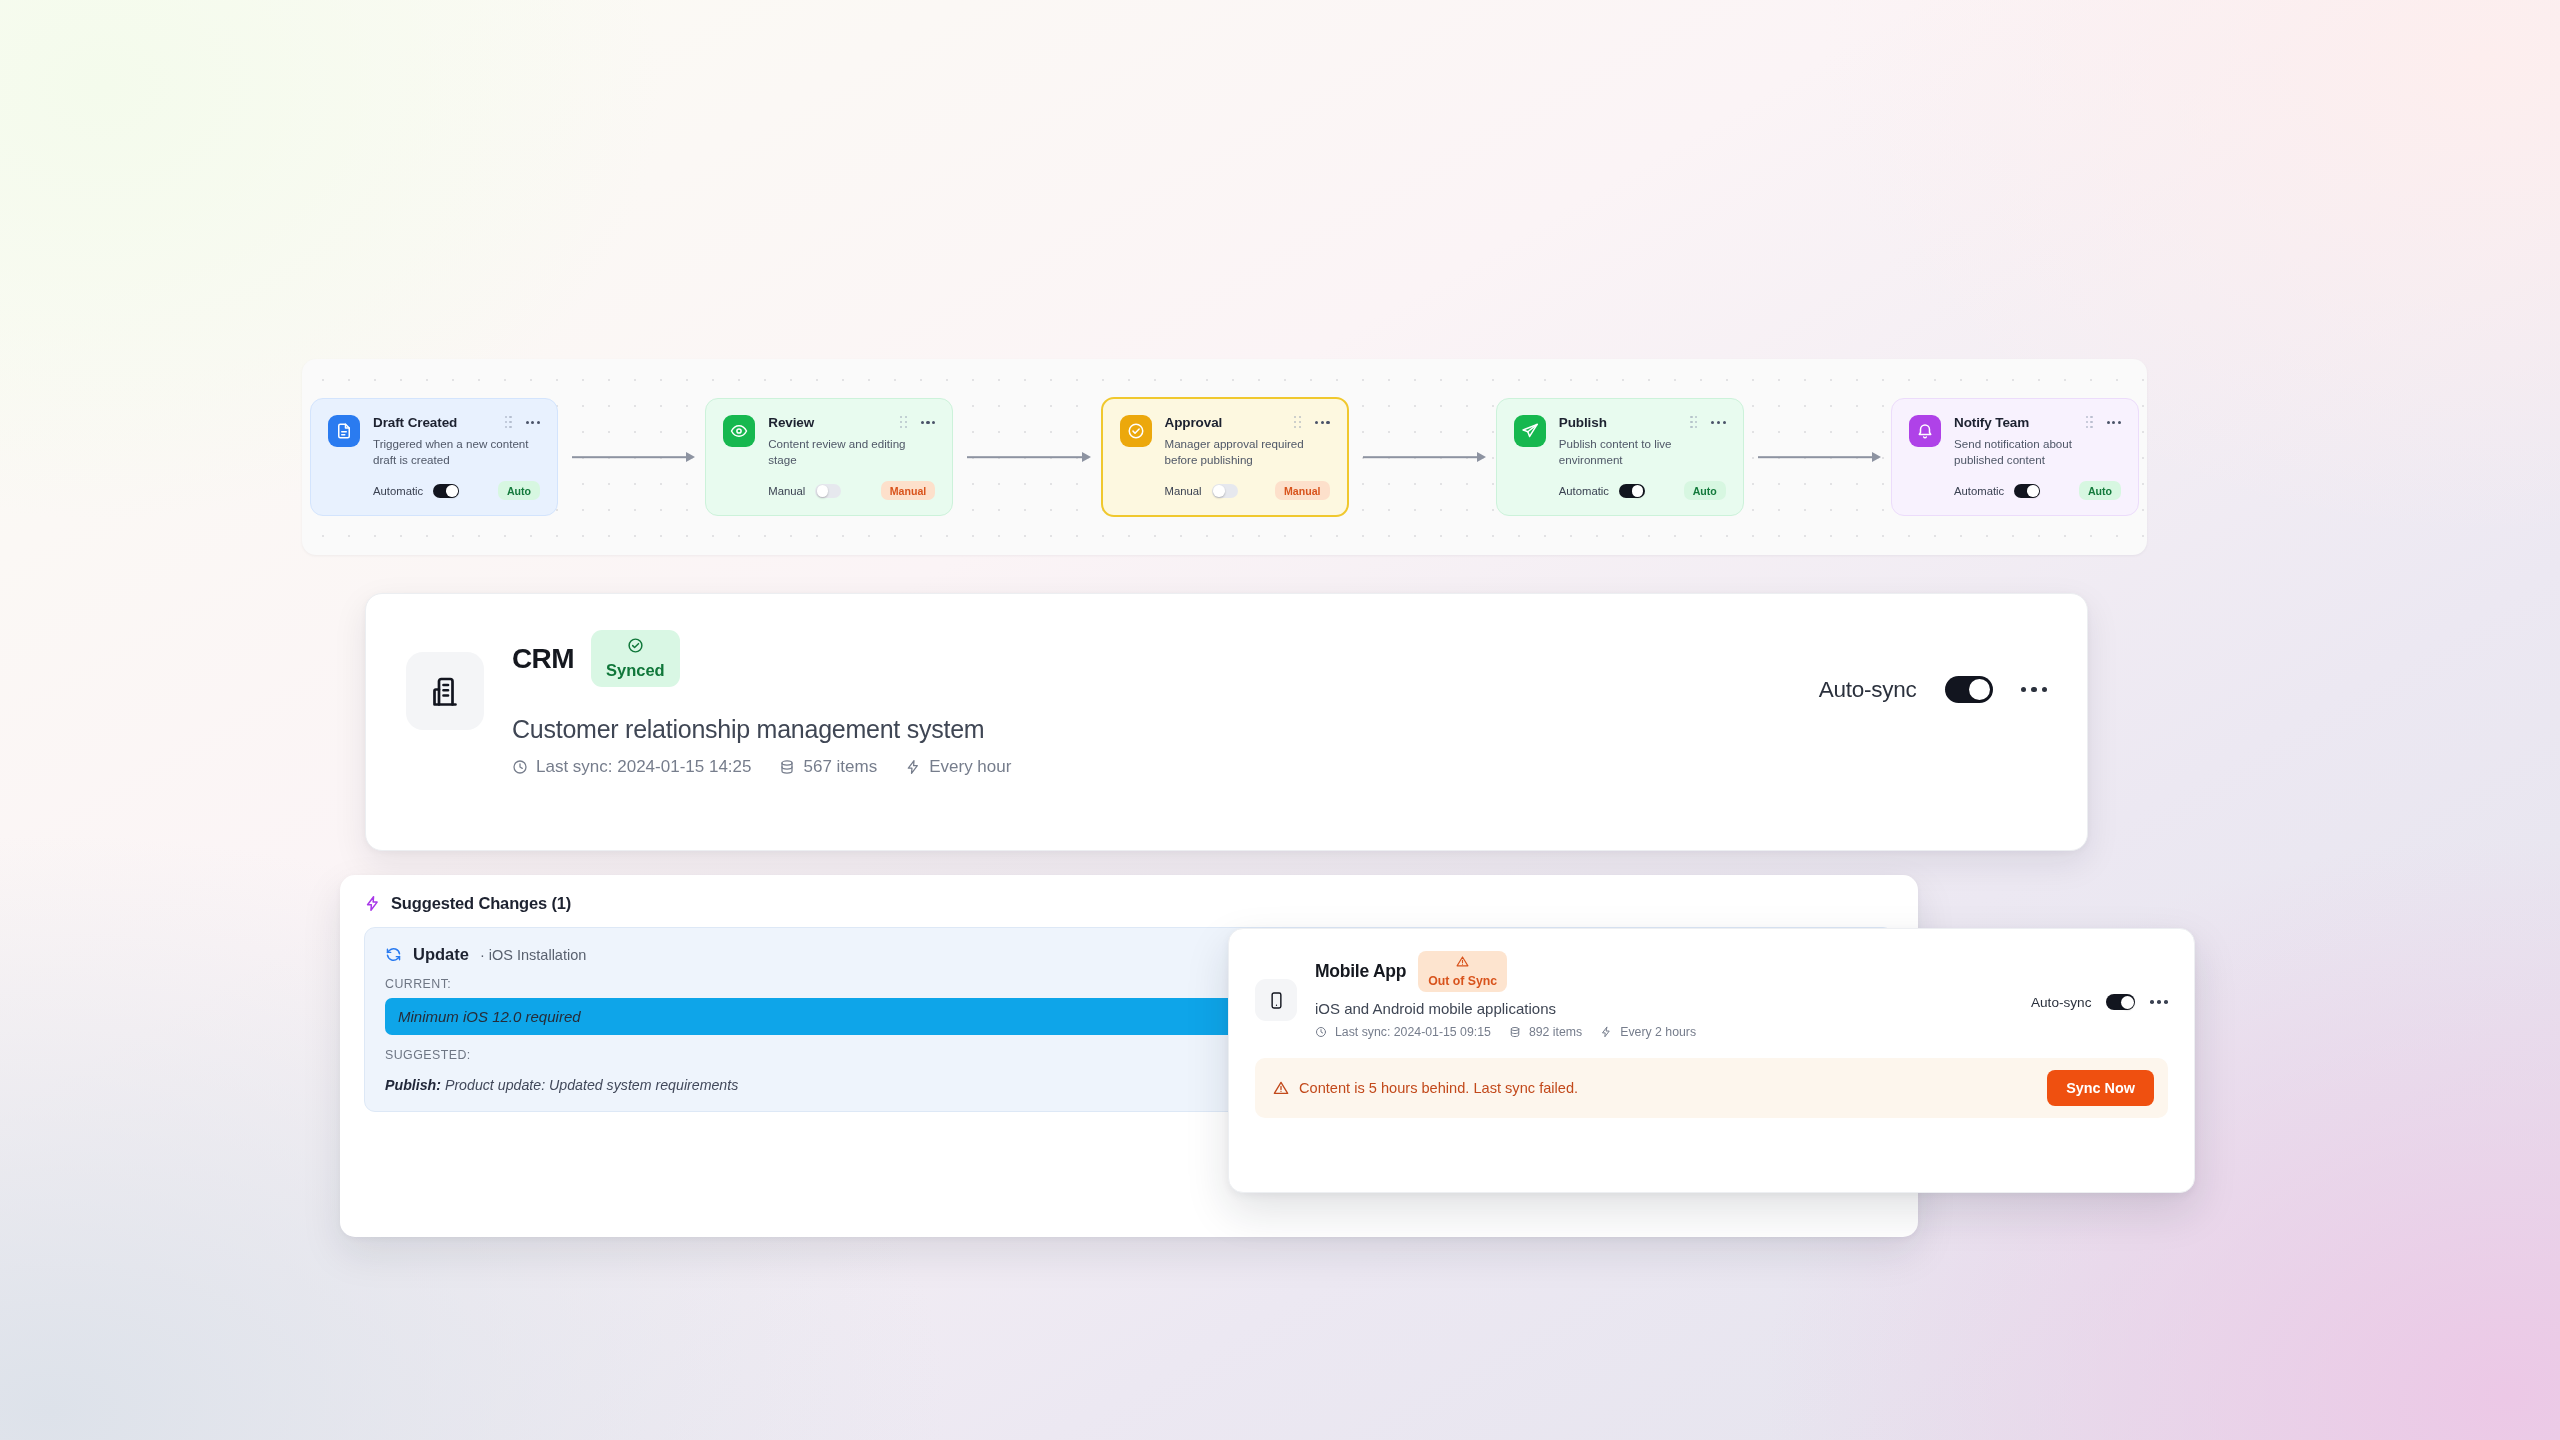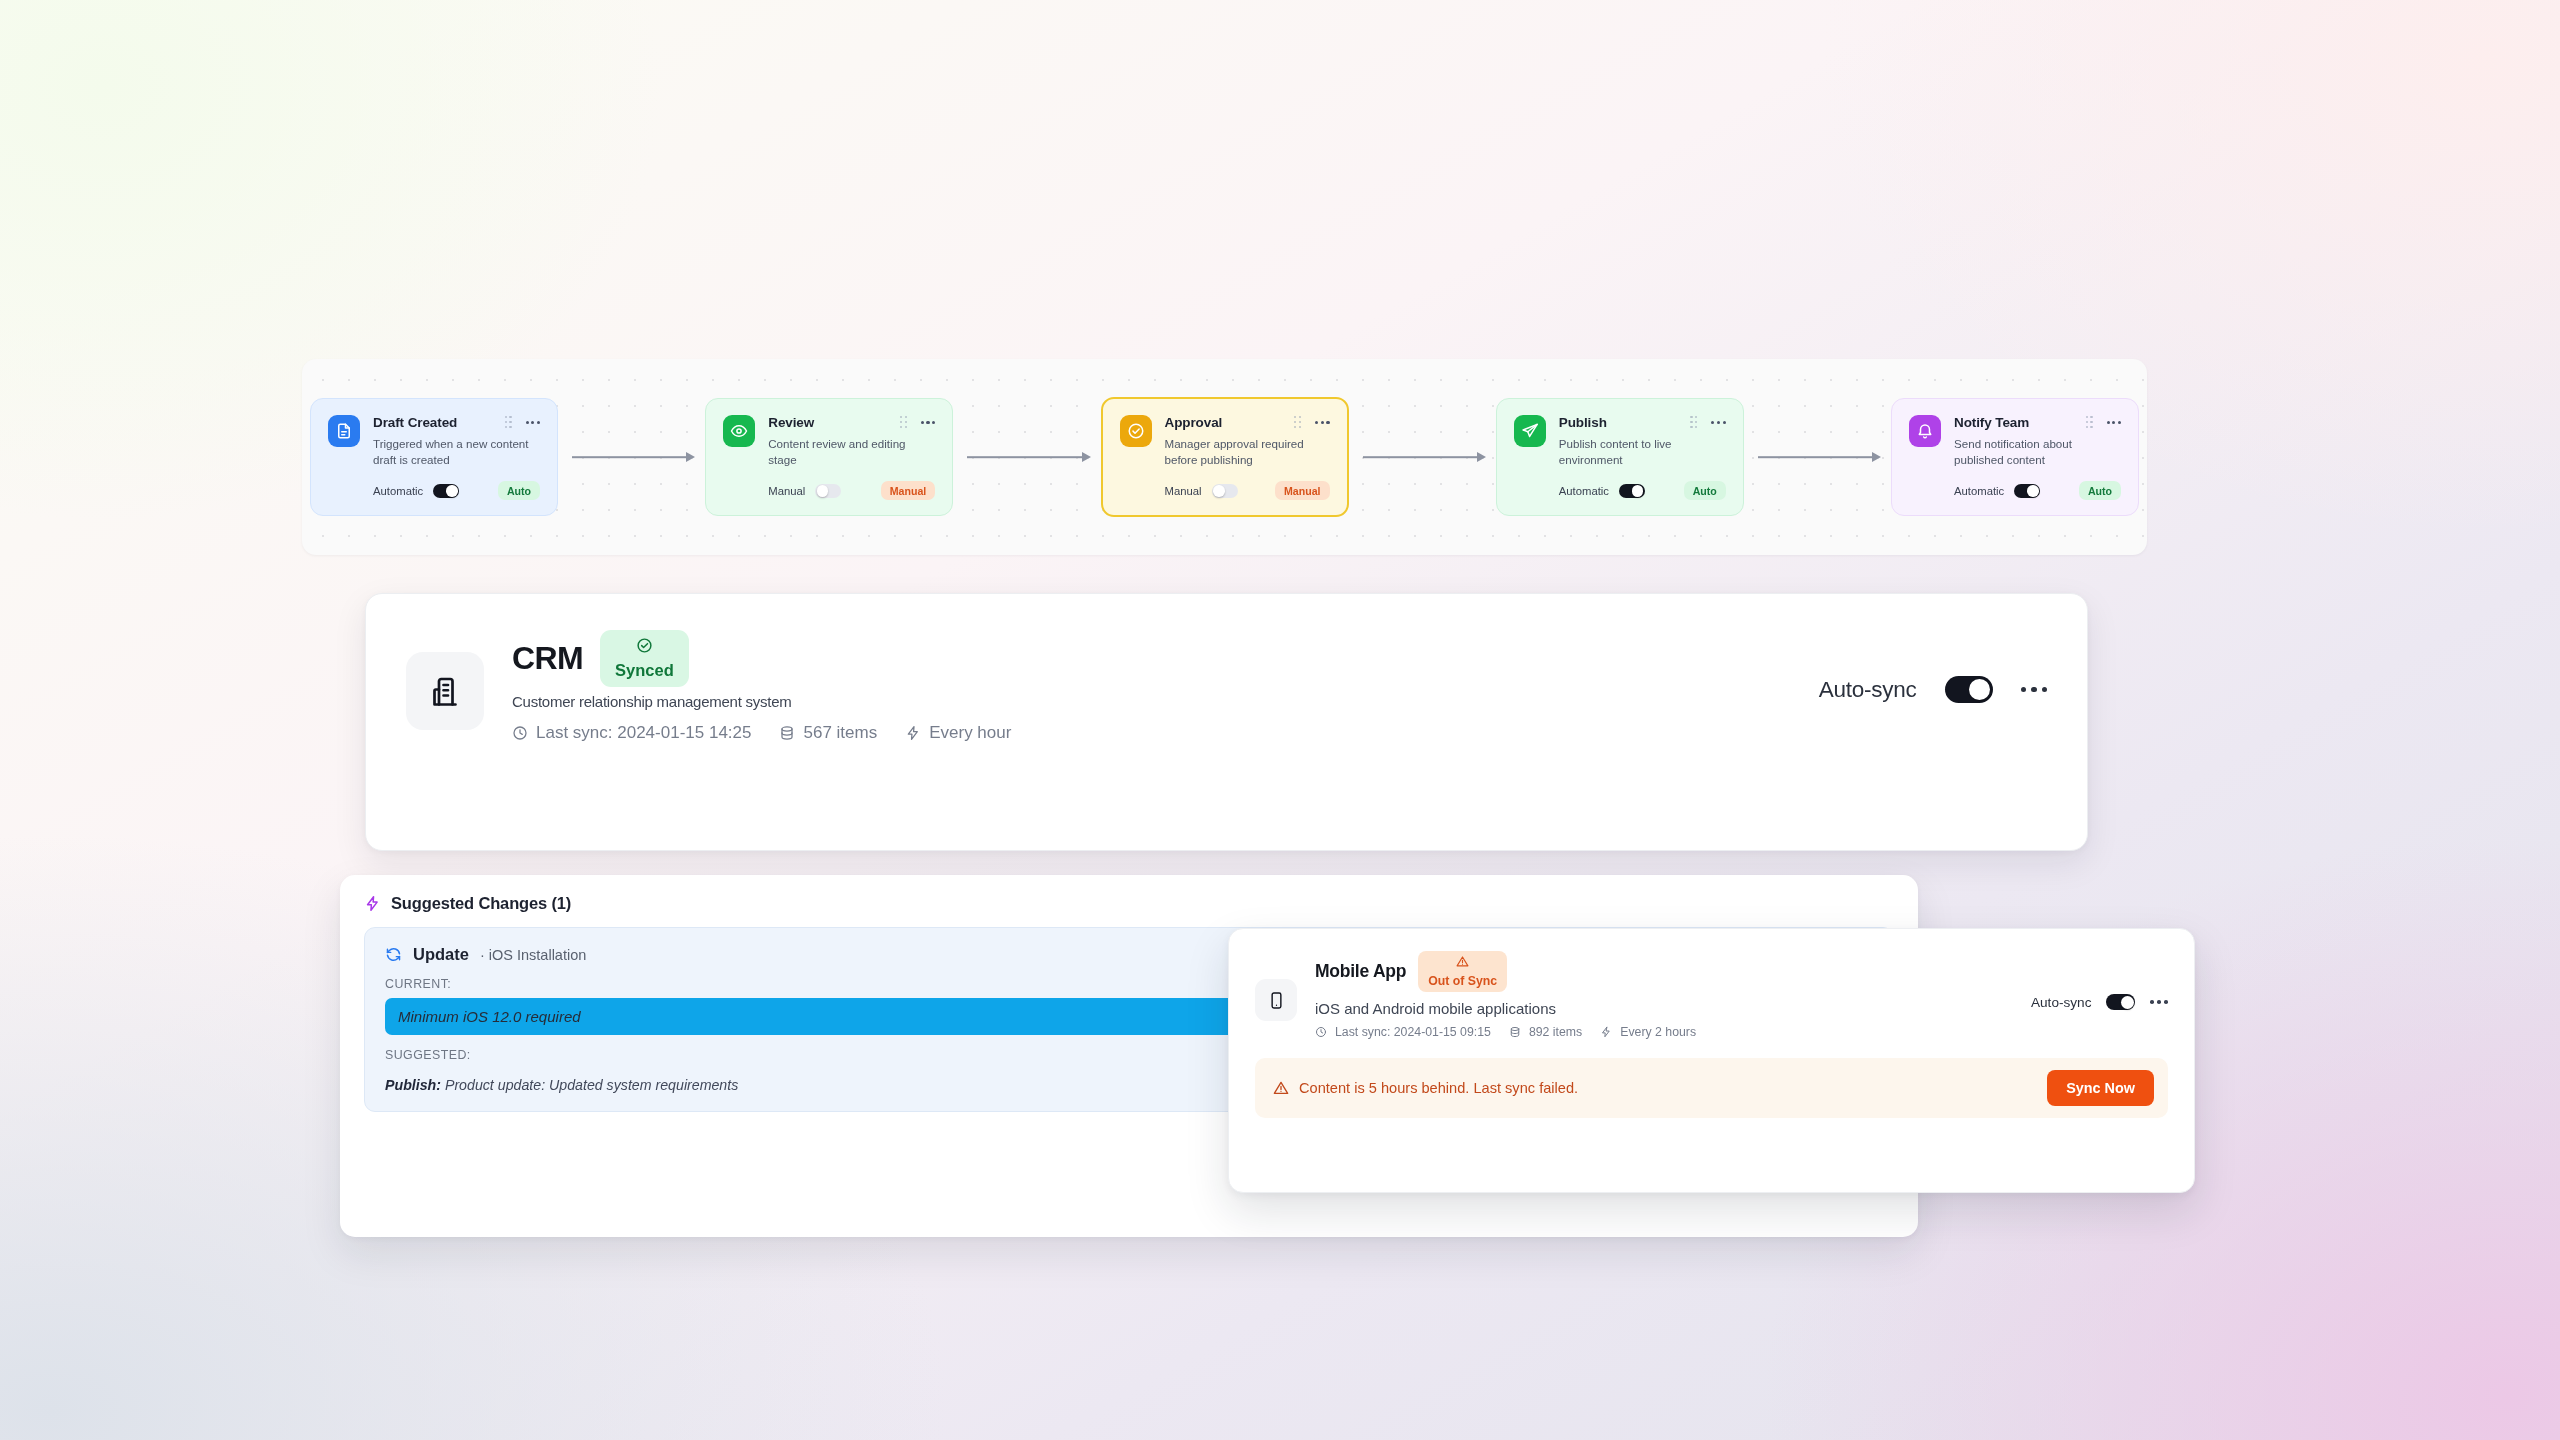"CRM" .crm-title { font-size: 32px -> 28px }
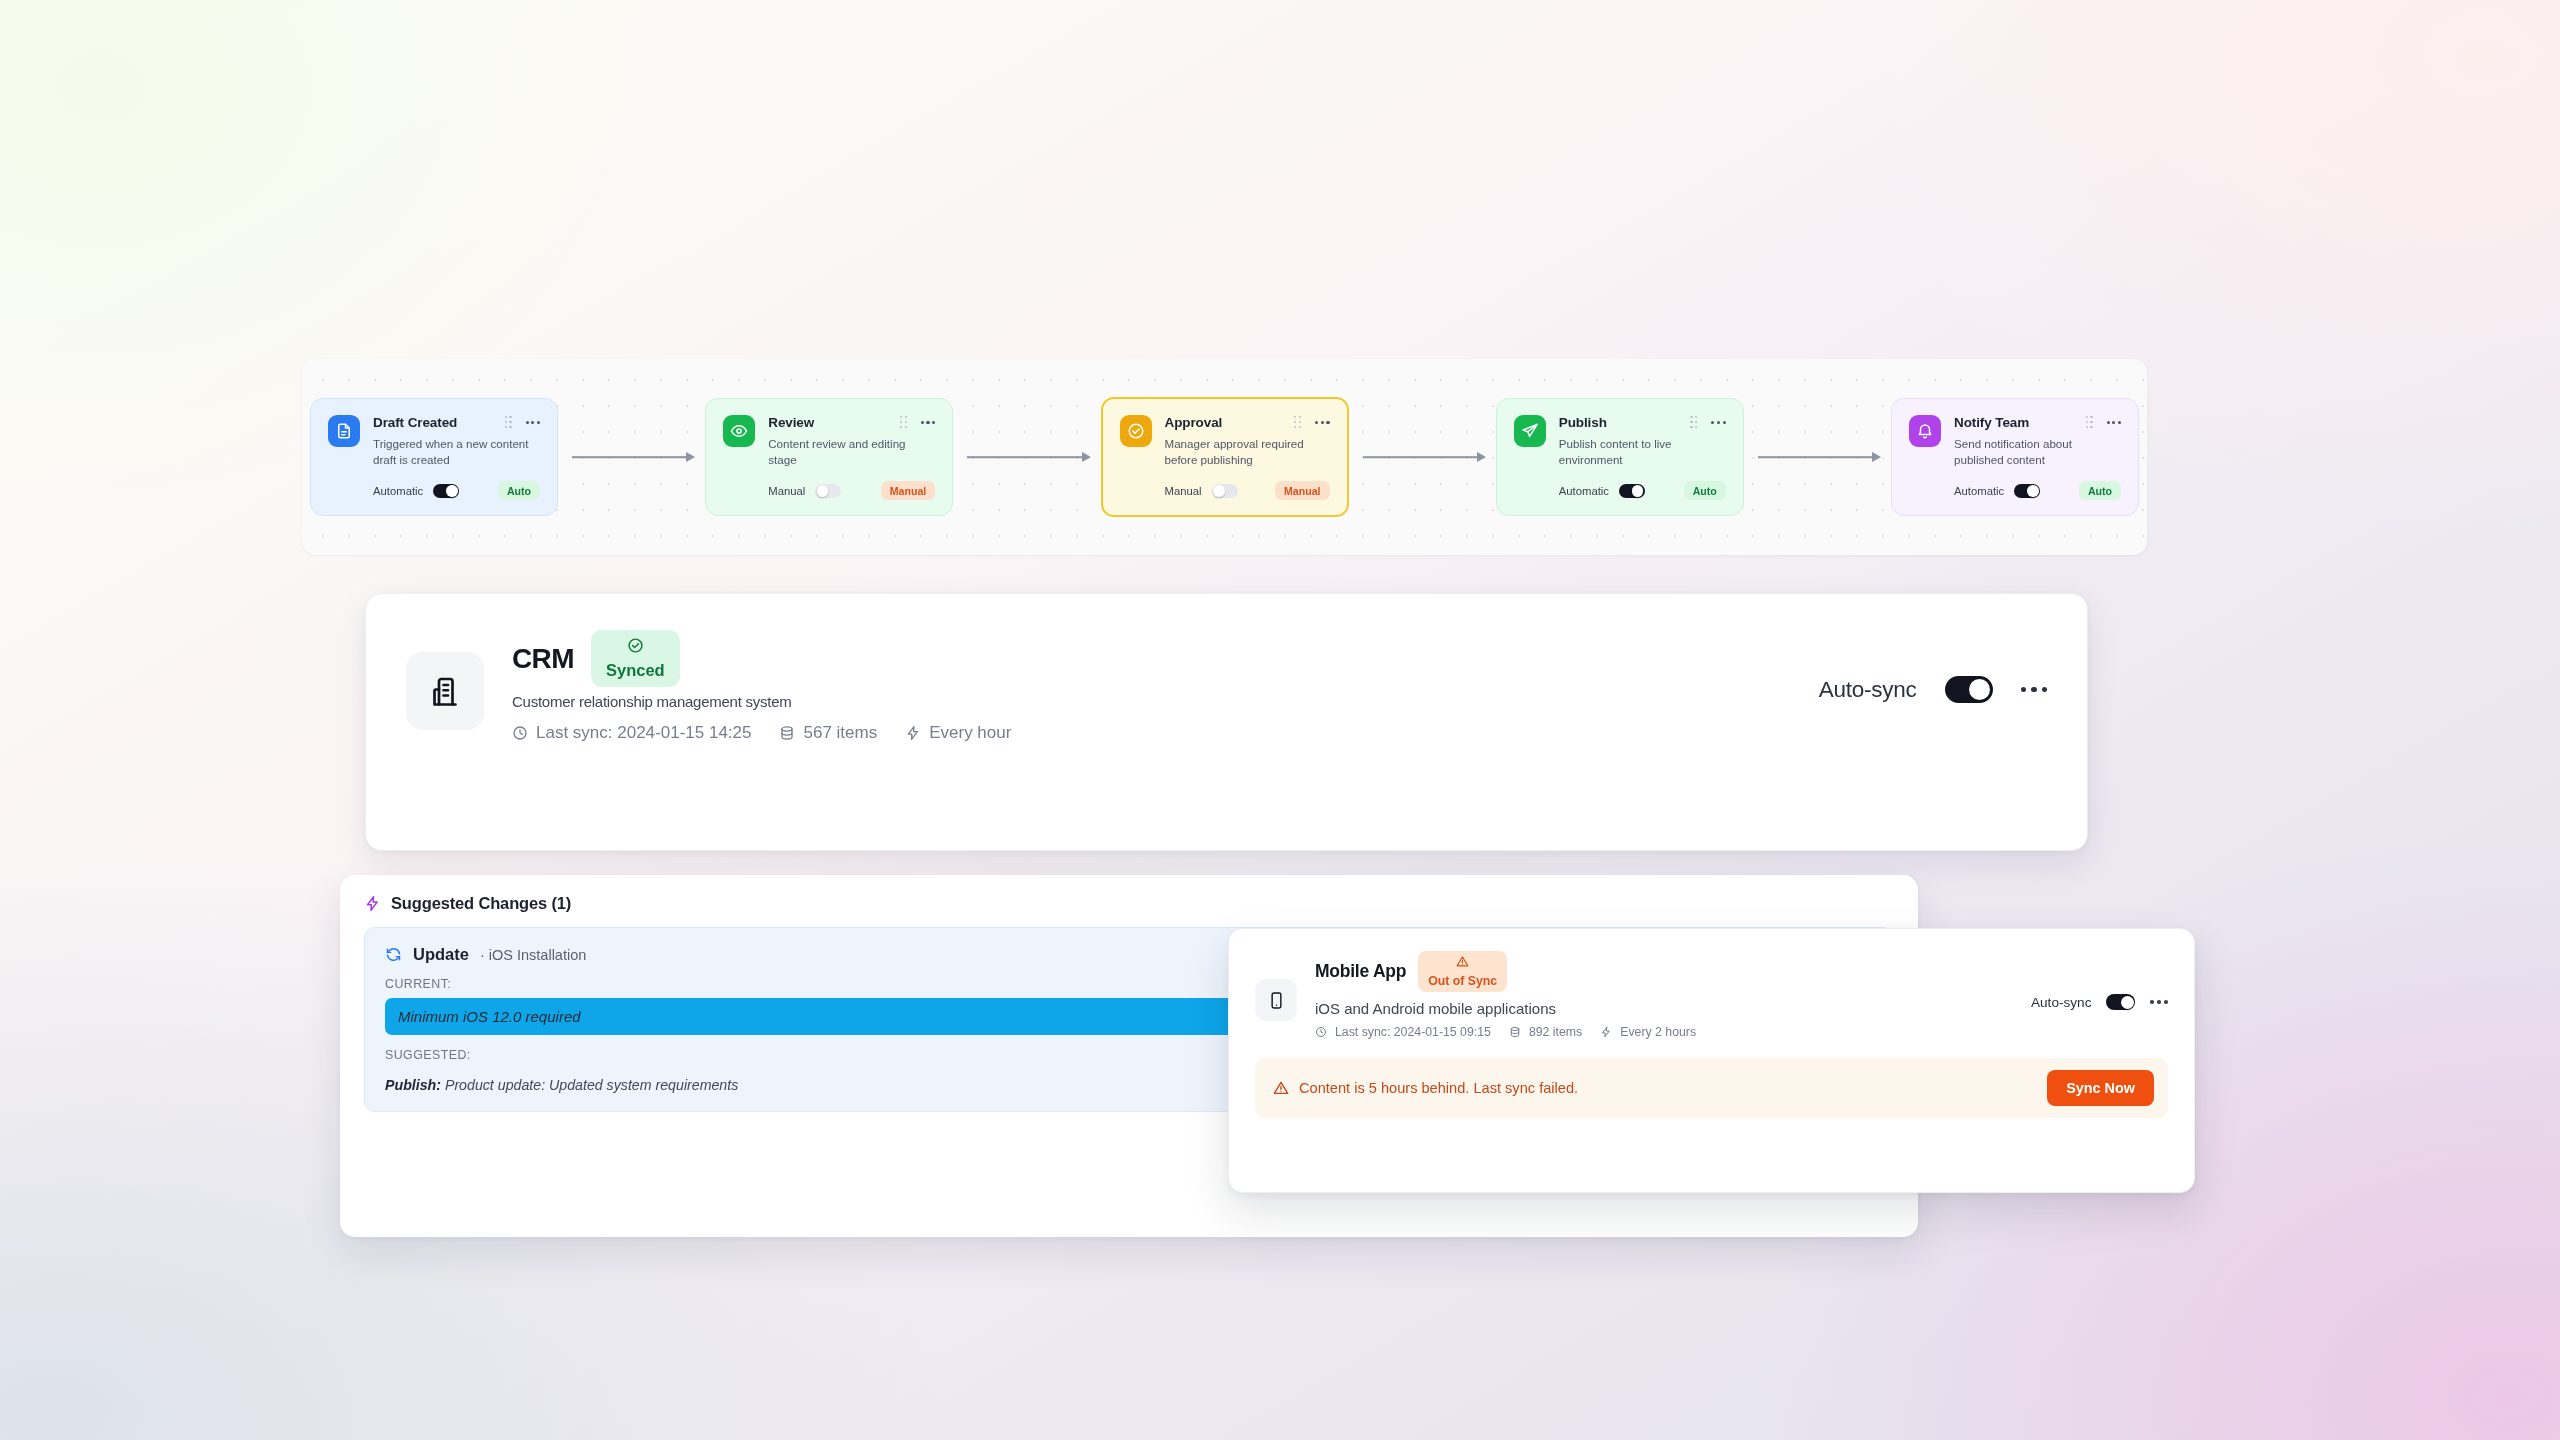"Customer relationship management system" .crm-sub { font-size: 15px -> 25px; margin-top: 6px -> 28px }
